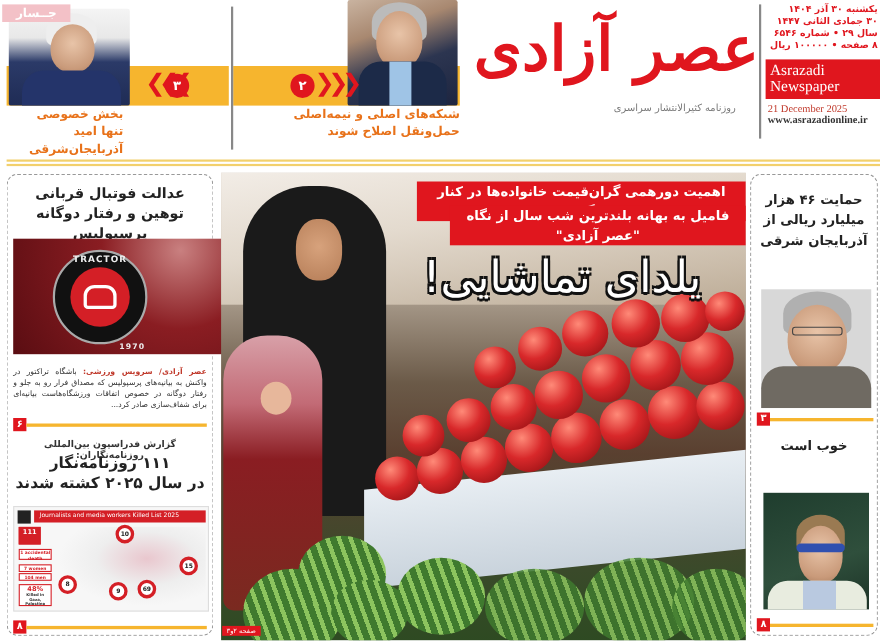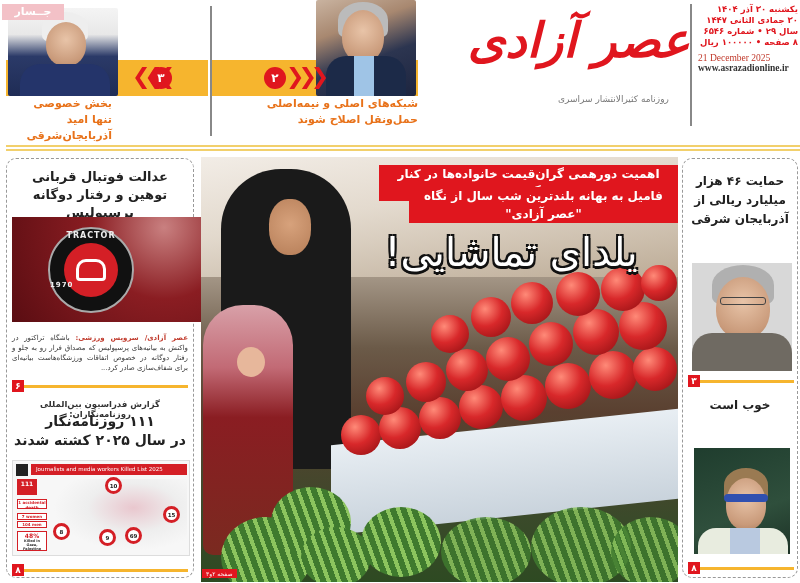"عصر آزادی" .logo-text { font-size: 48px -> 56px; font-style: italic -> none }
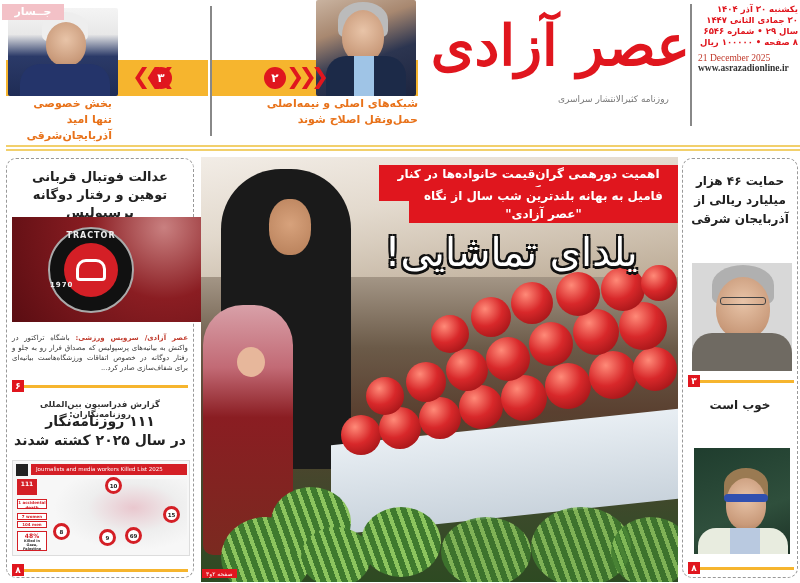"Asrazadi" div.brand-box { html: none -> <div> <div>Asrazadi</div> <div>Newspaper</div> </div> }
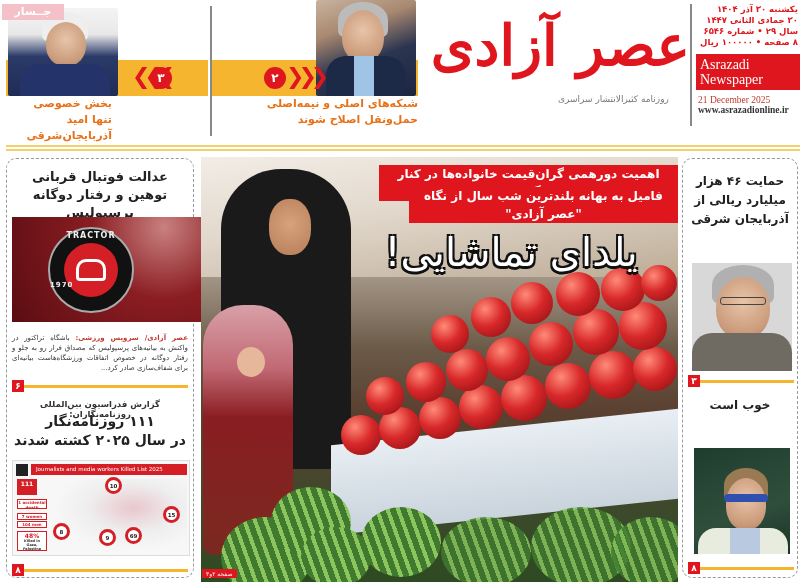"1970" .tr-year { text-align: left -> right; top: 52px -> 82px }
